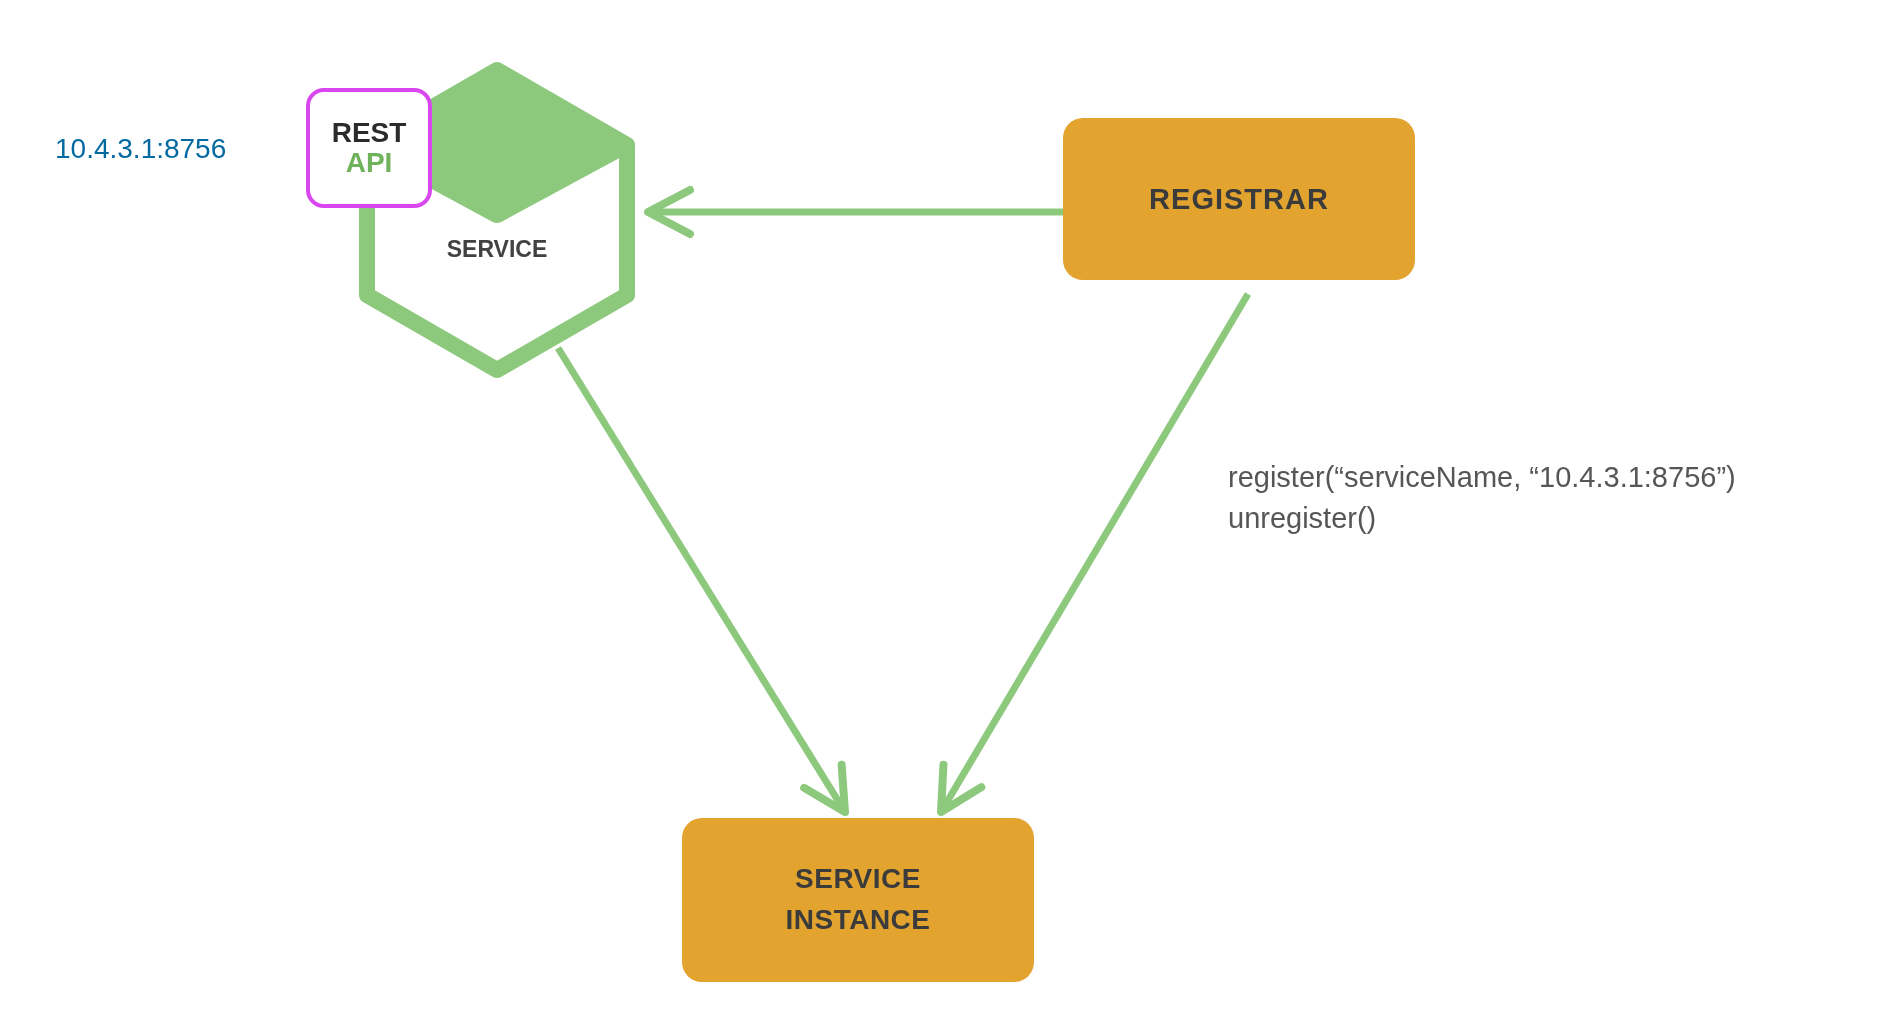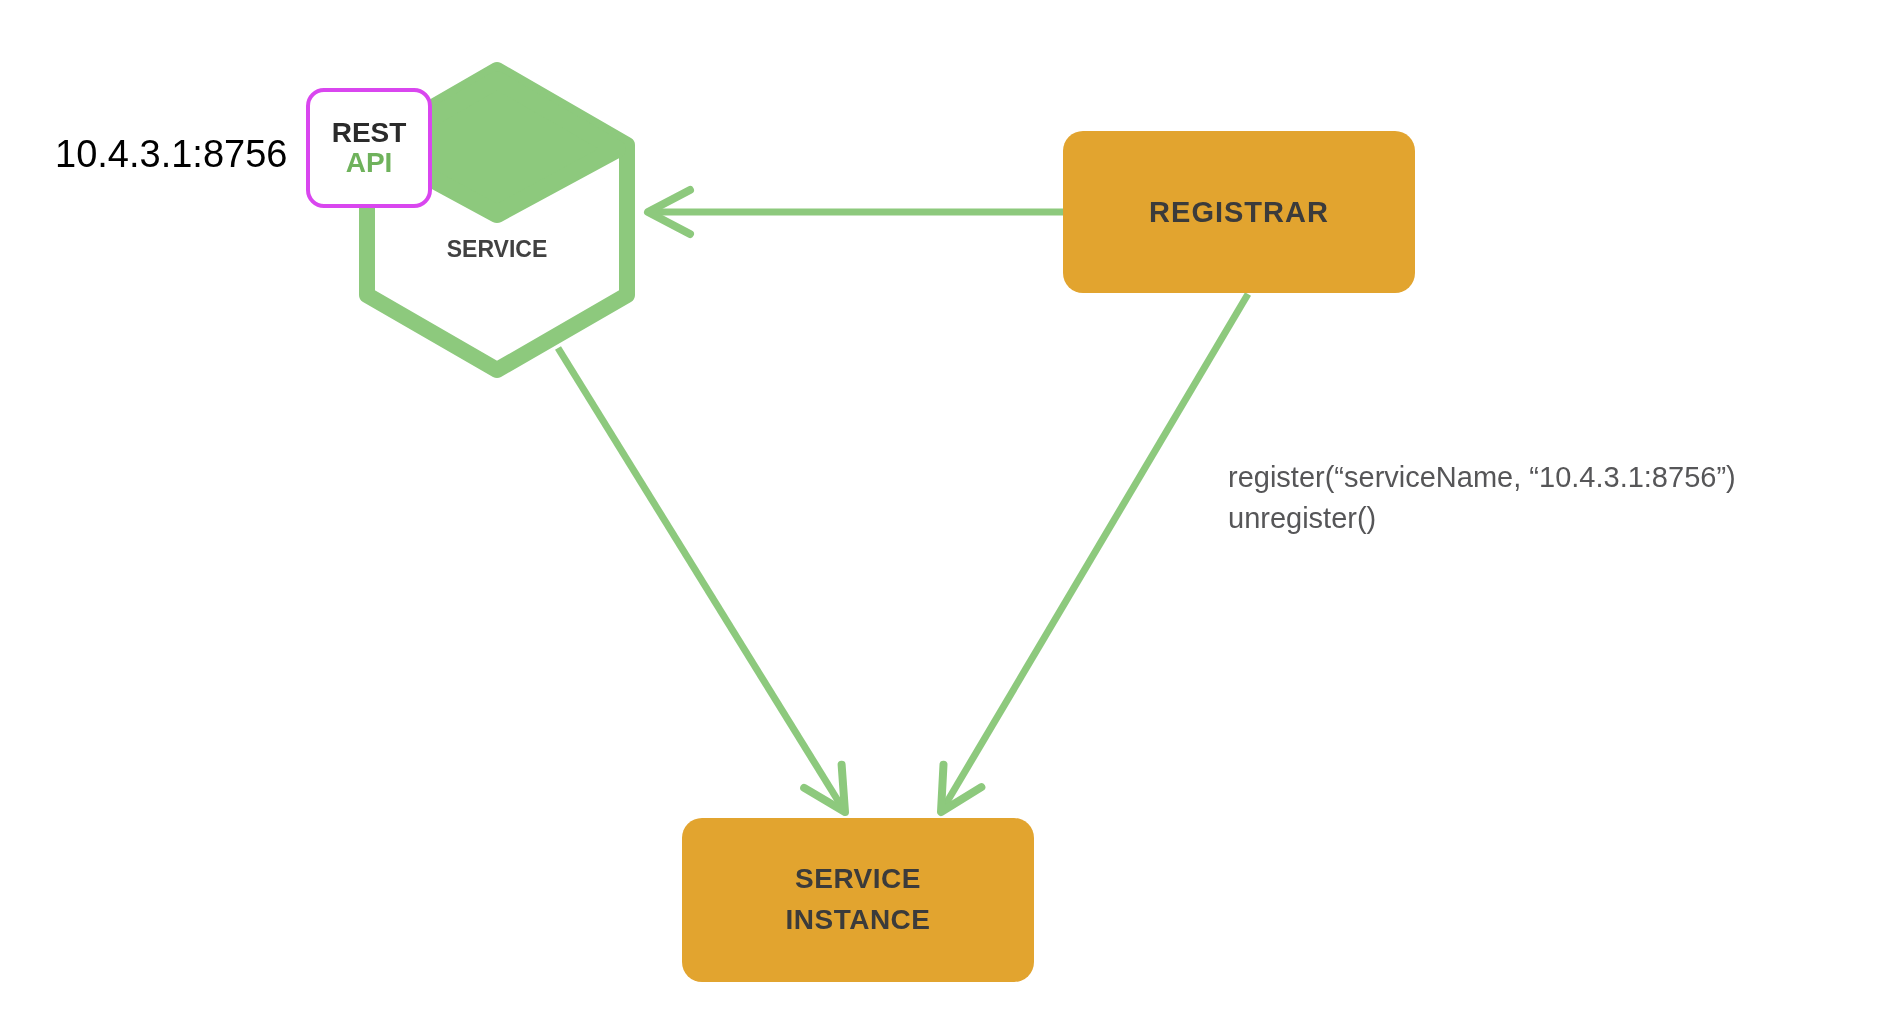"10.4.3.1:8756" .ip-label { color: #000000 -> #0369a1; font-size: 38px -> 28px }
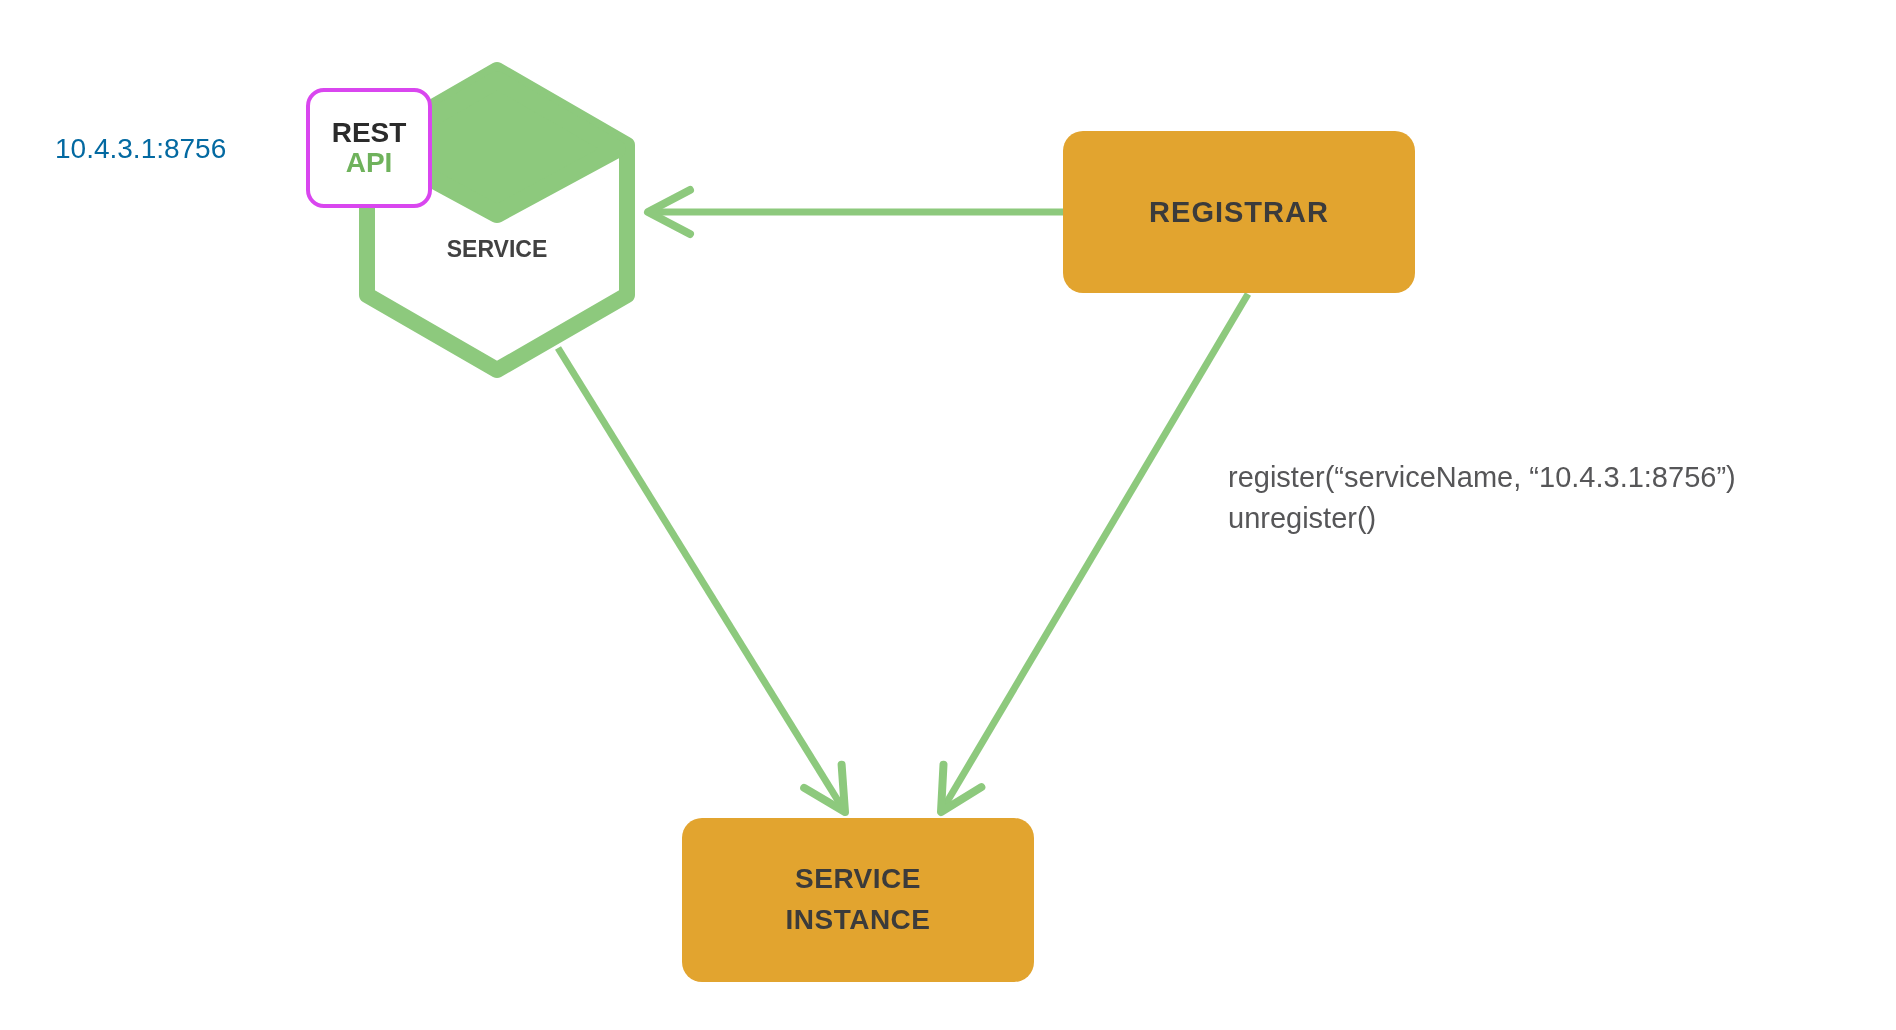"REGISTRAR" .registrar-box { top: 131px -> 118px }
